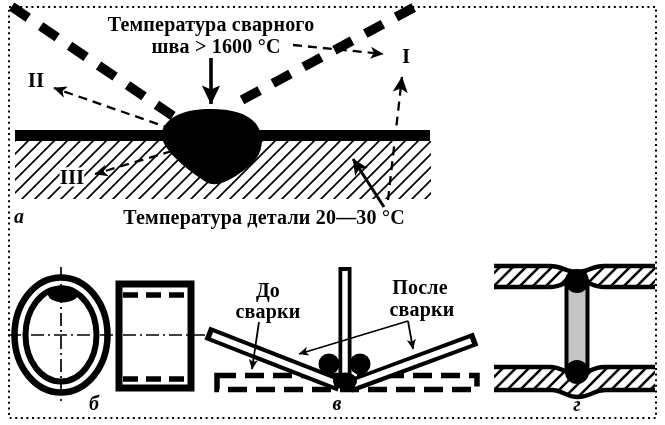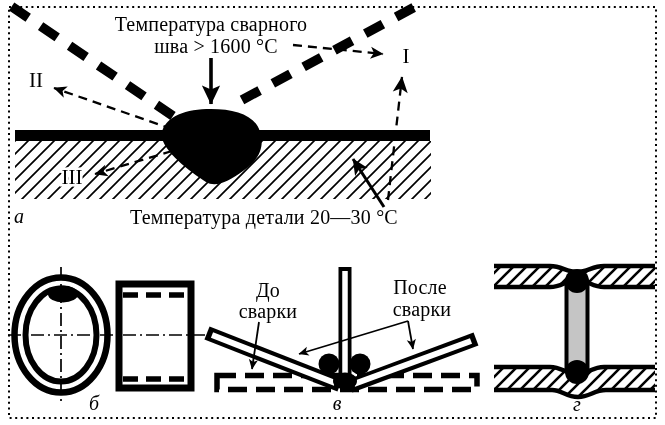"Температура сварного" .figure { font-weight: none -> bold }
